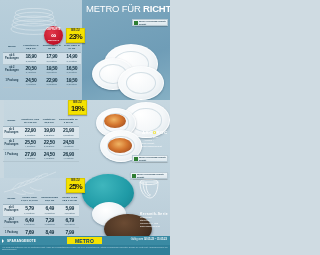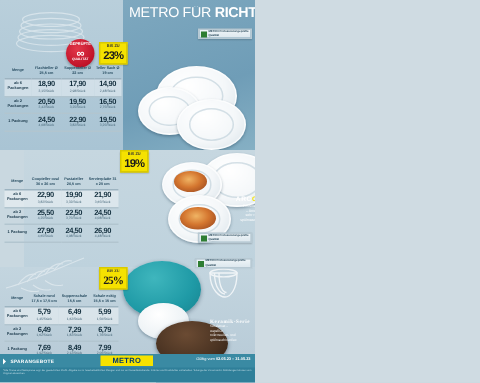"19%" .band2 { left: 16px -> 4px; text-align: center -> none }
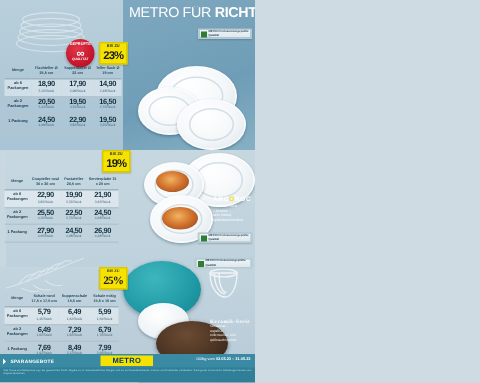"25%" .band3 { font-family: Liberation Serif, serif -> none }
